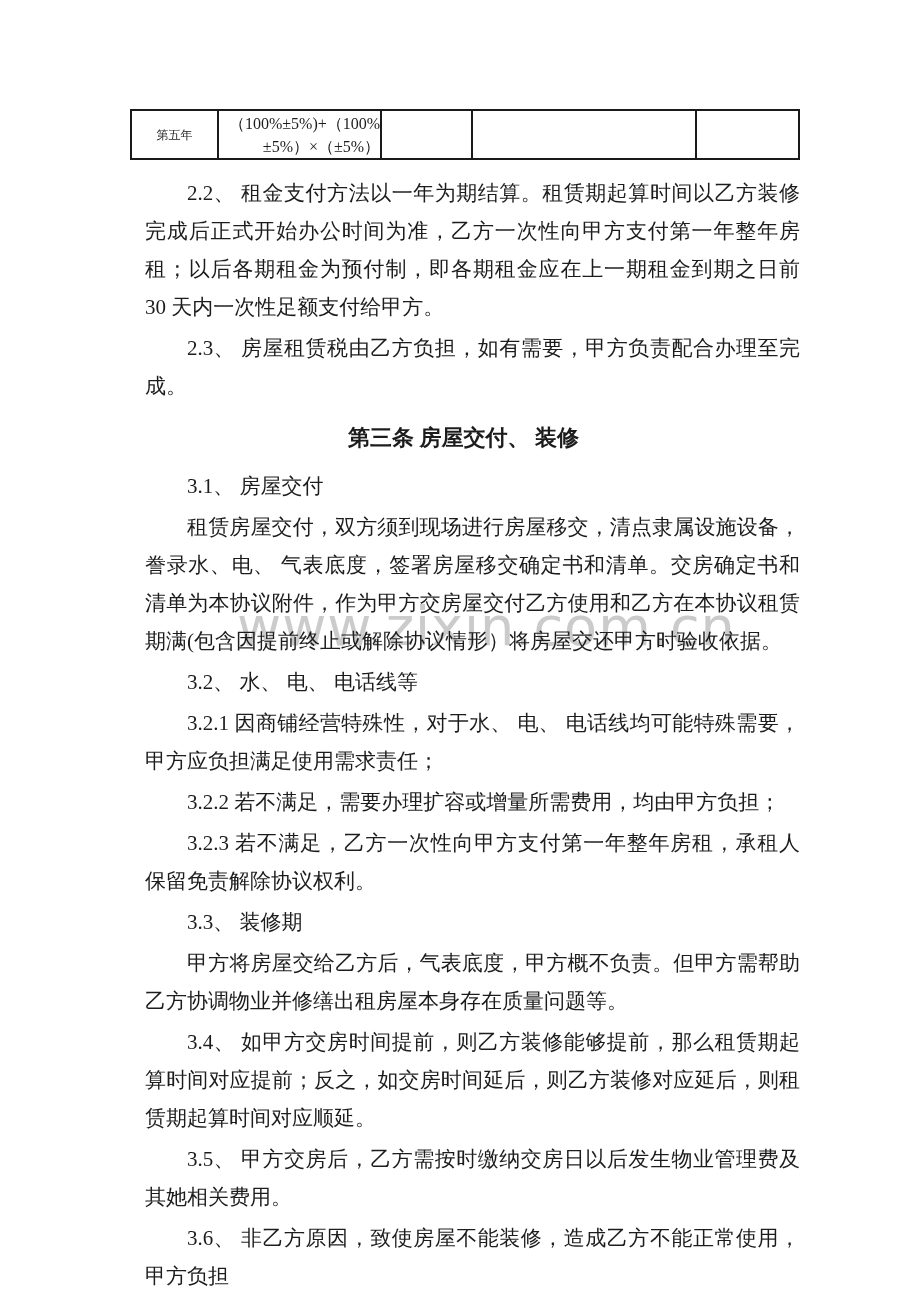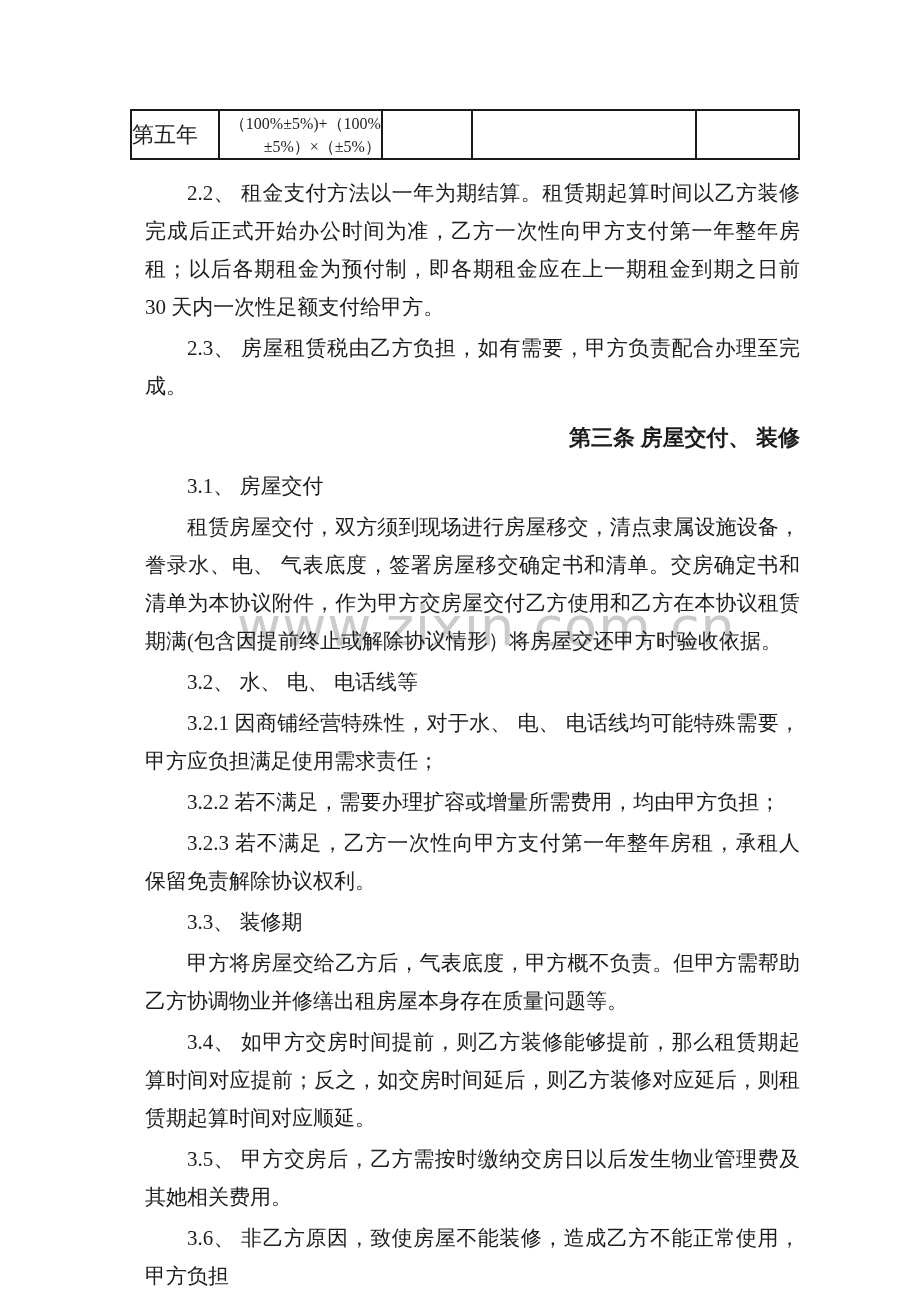"第五年" td.col-year { font-size: 22px -> 12px; text-align: none -> center }
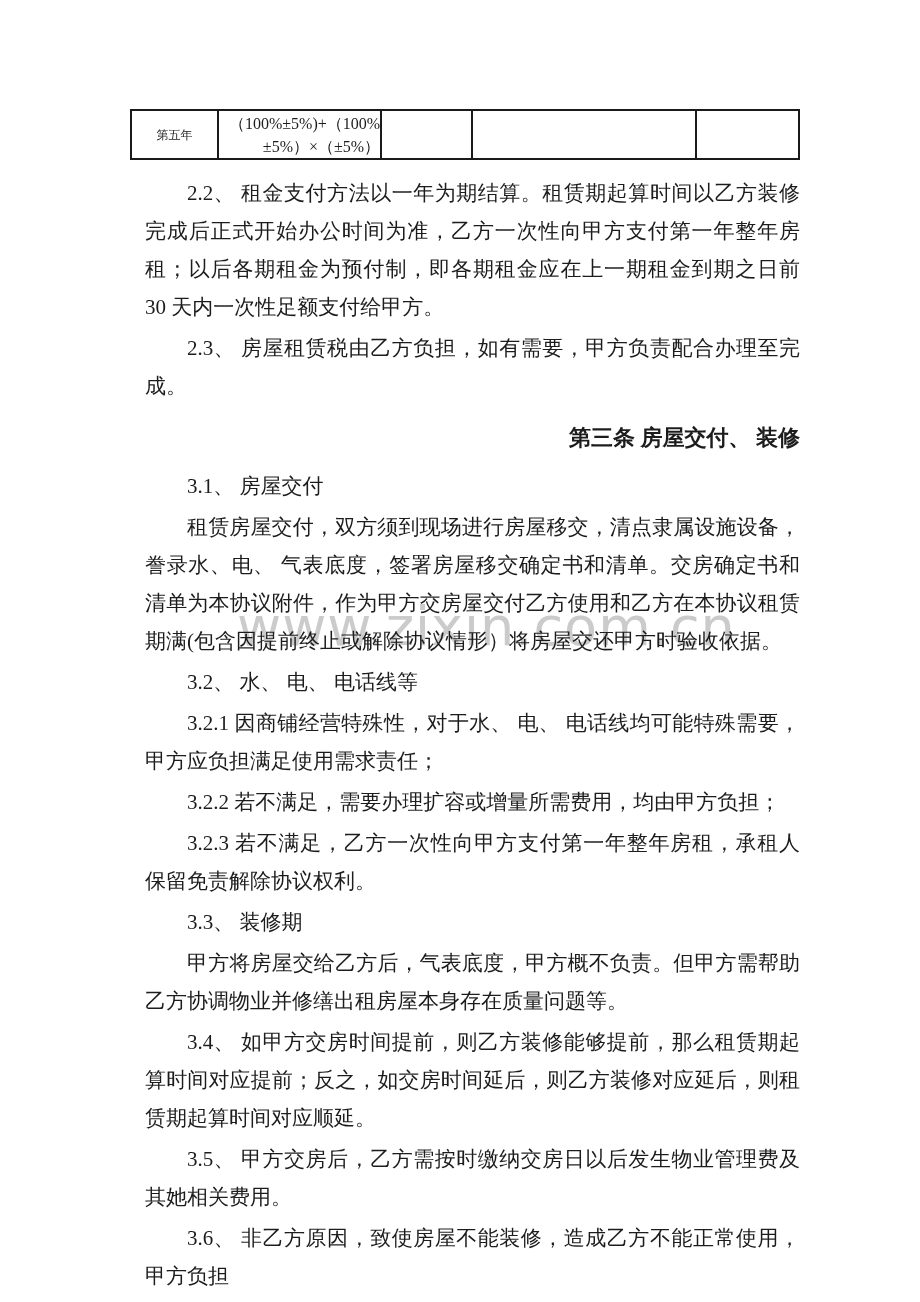"第三条 房屋交付、 装修" h2.section-heading { text-align: right -> center }
